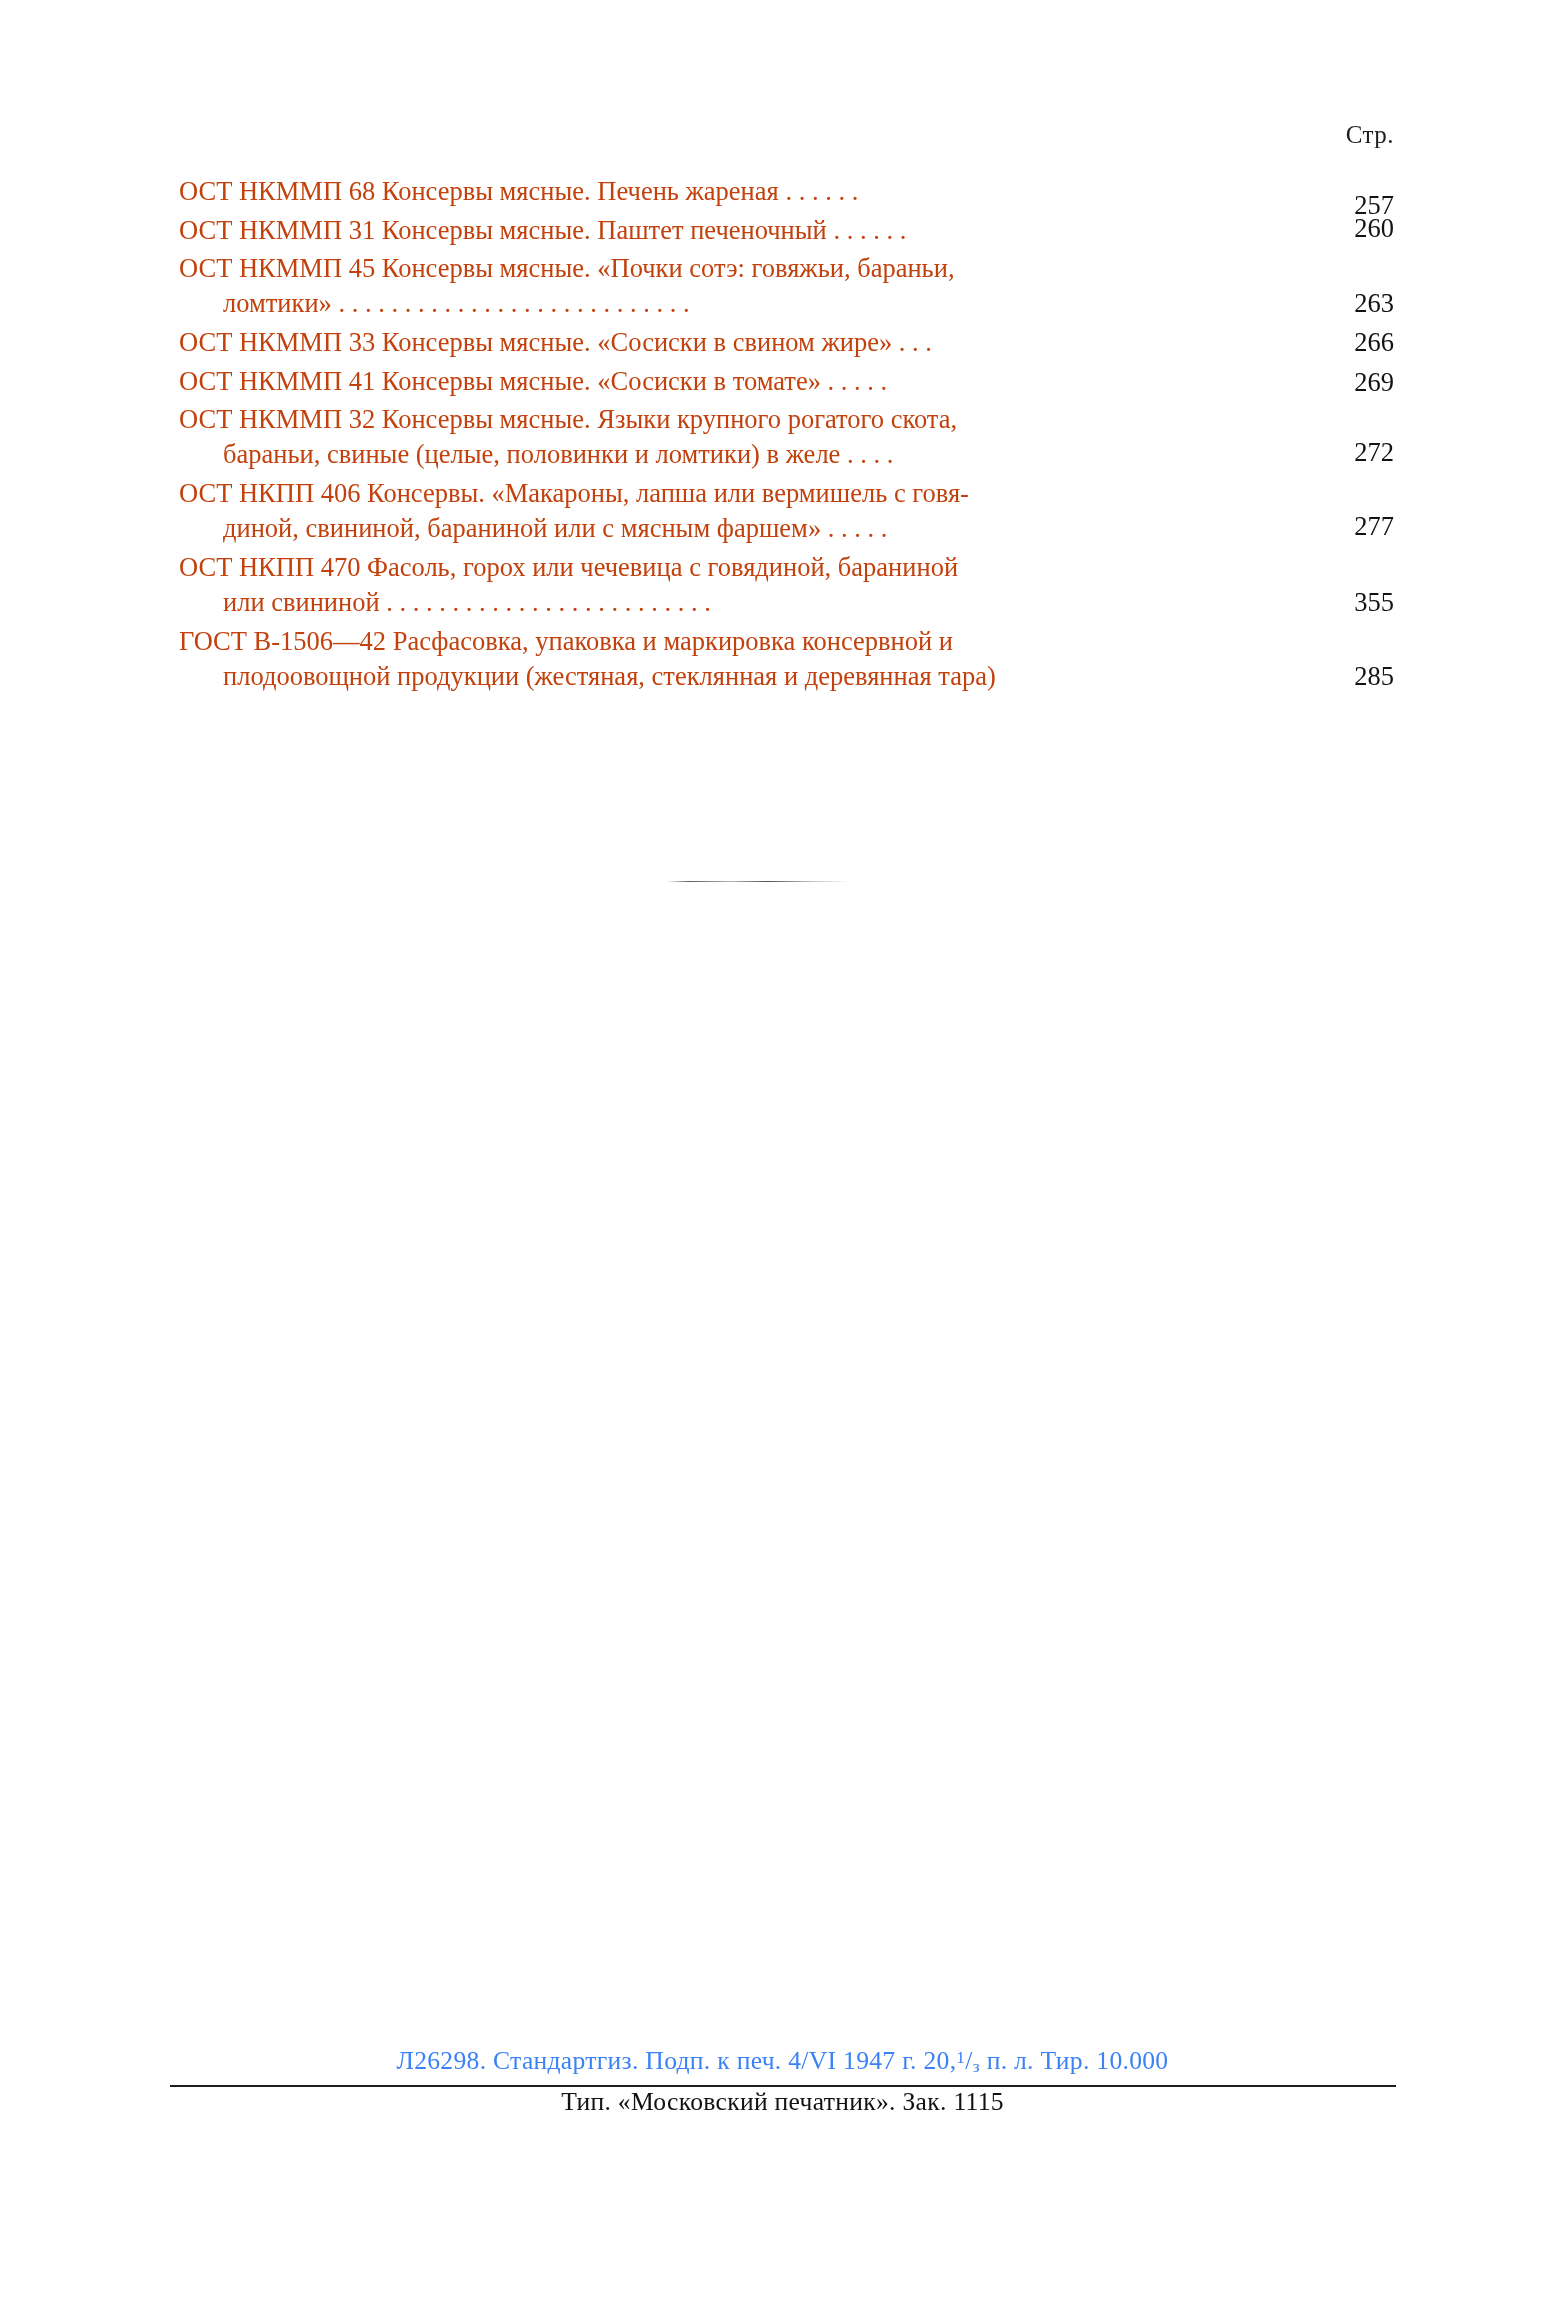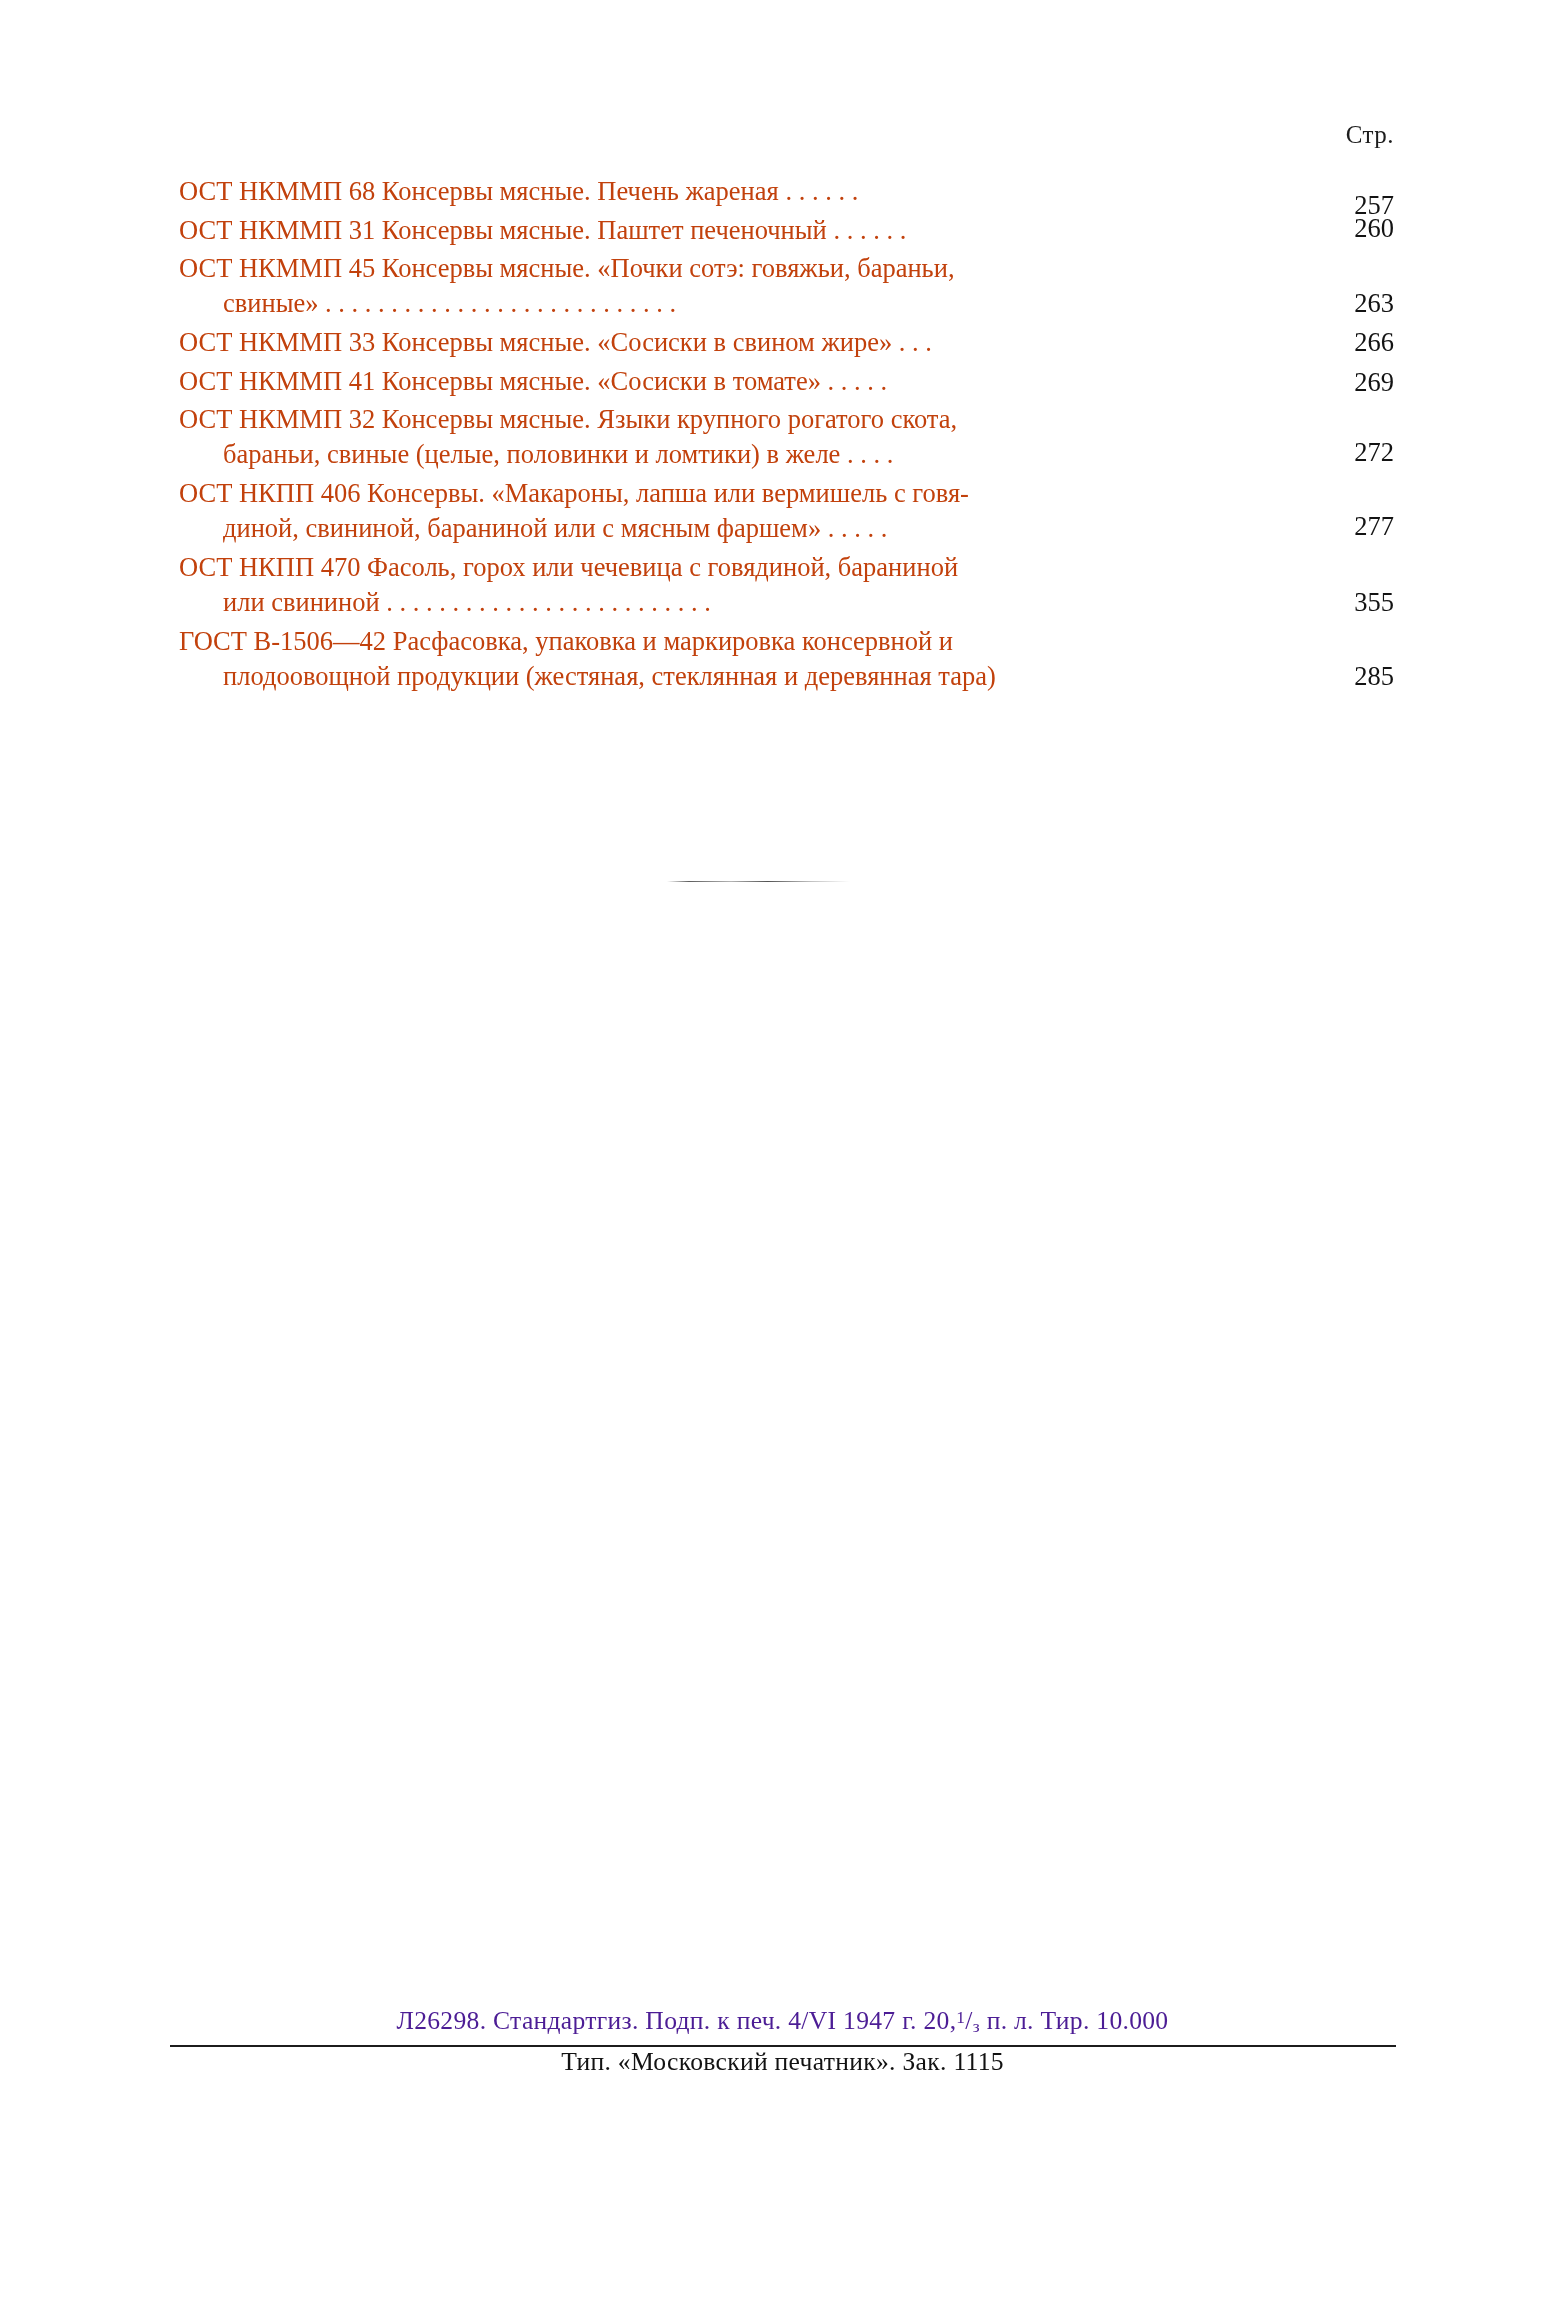"свиные» . . . ." div.line { text: свиные -> ломтики }
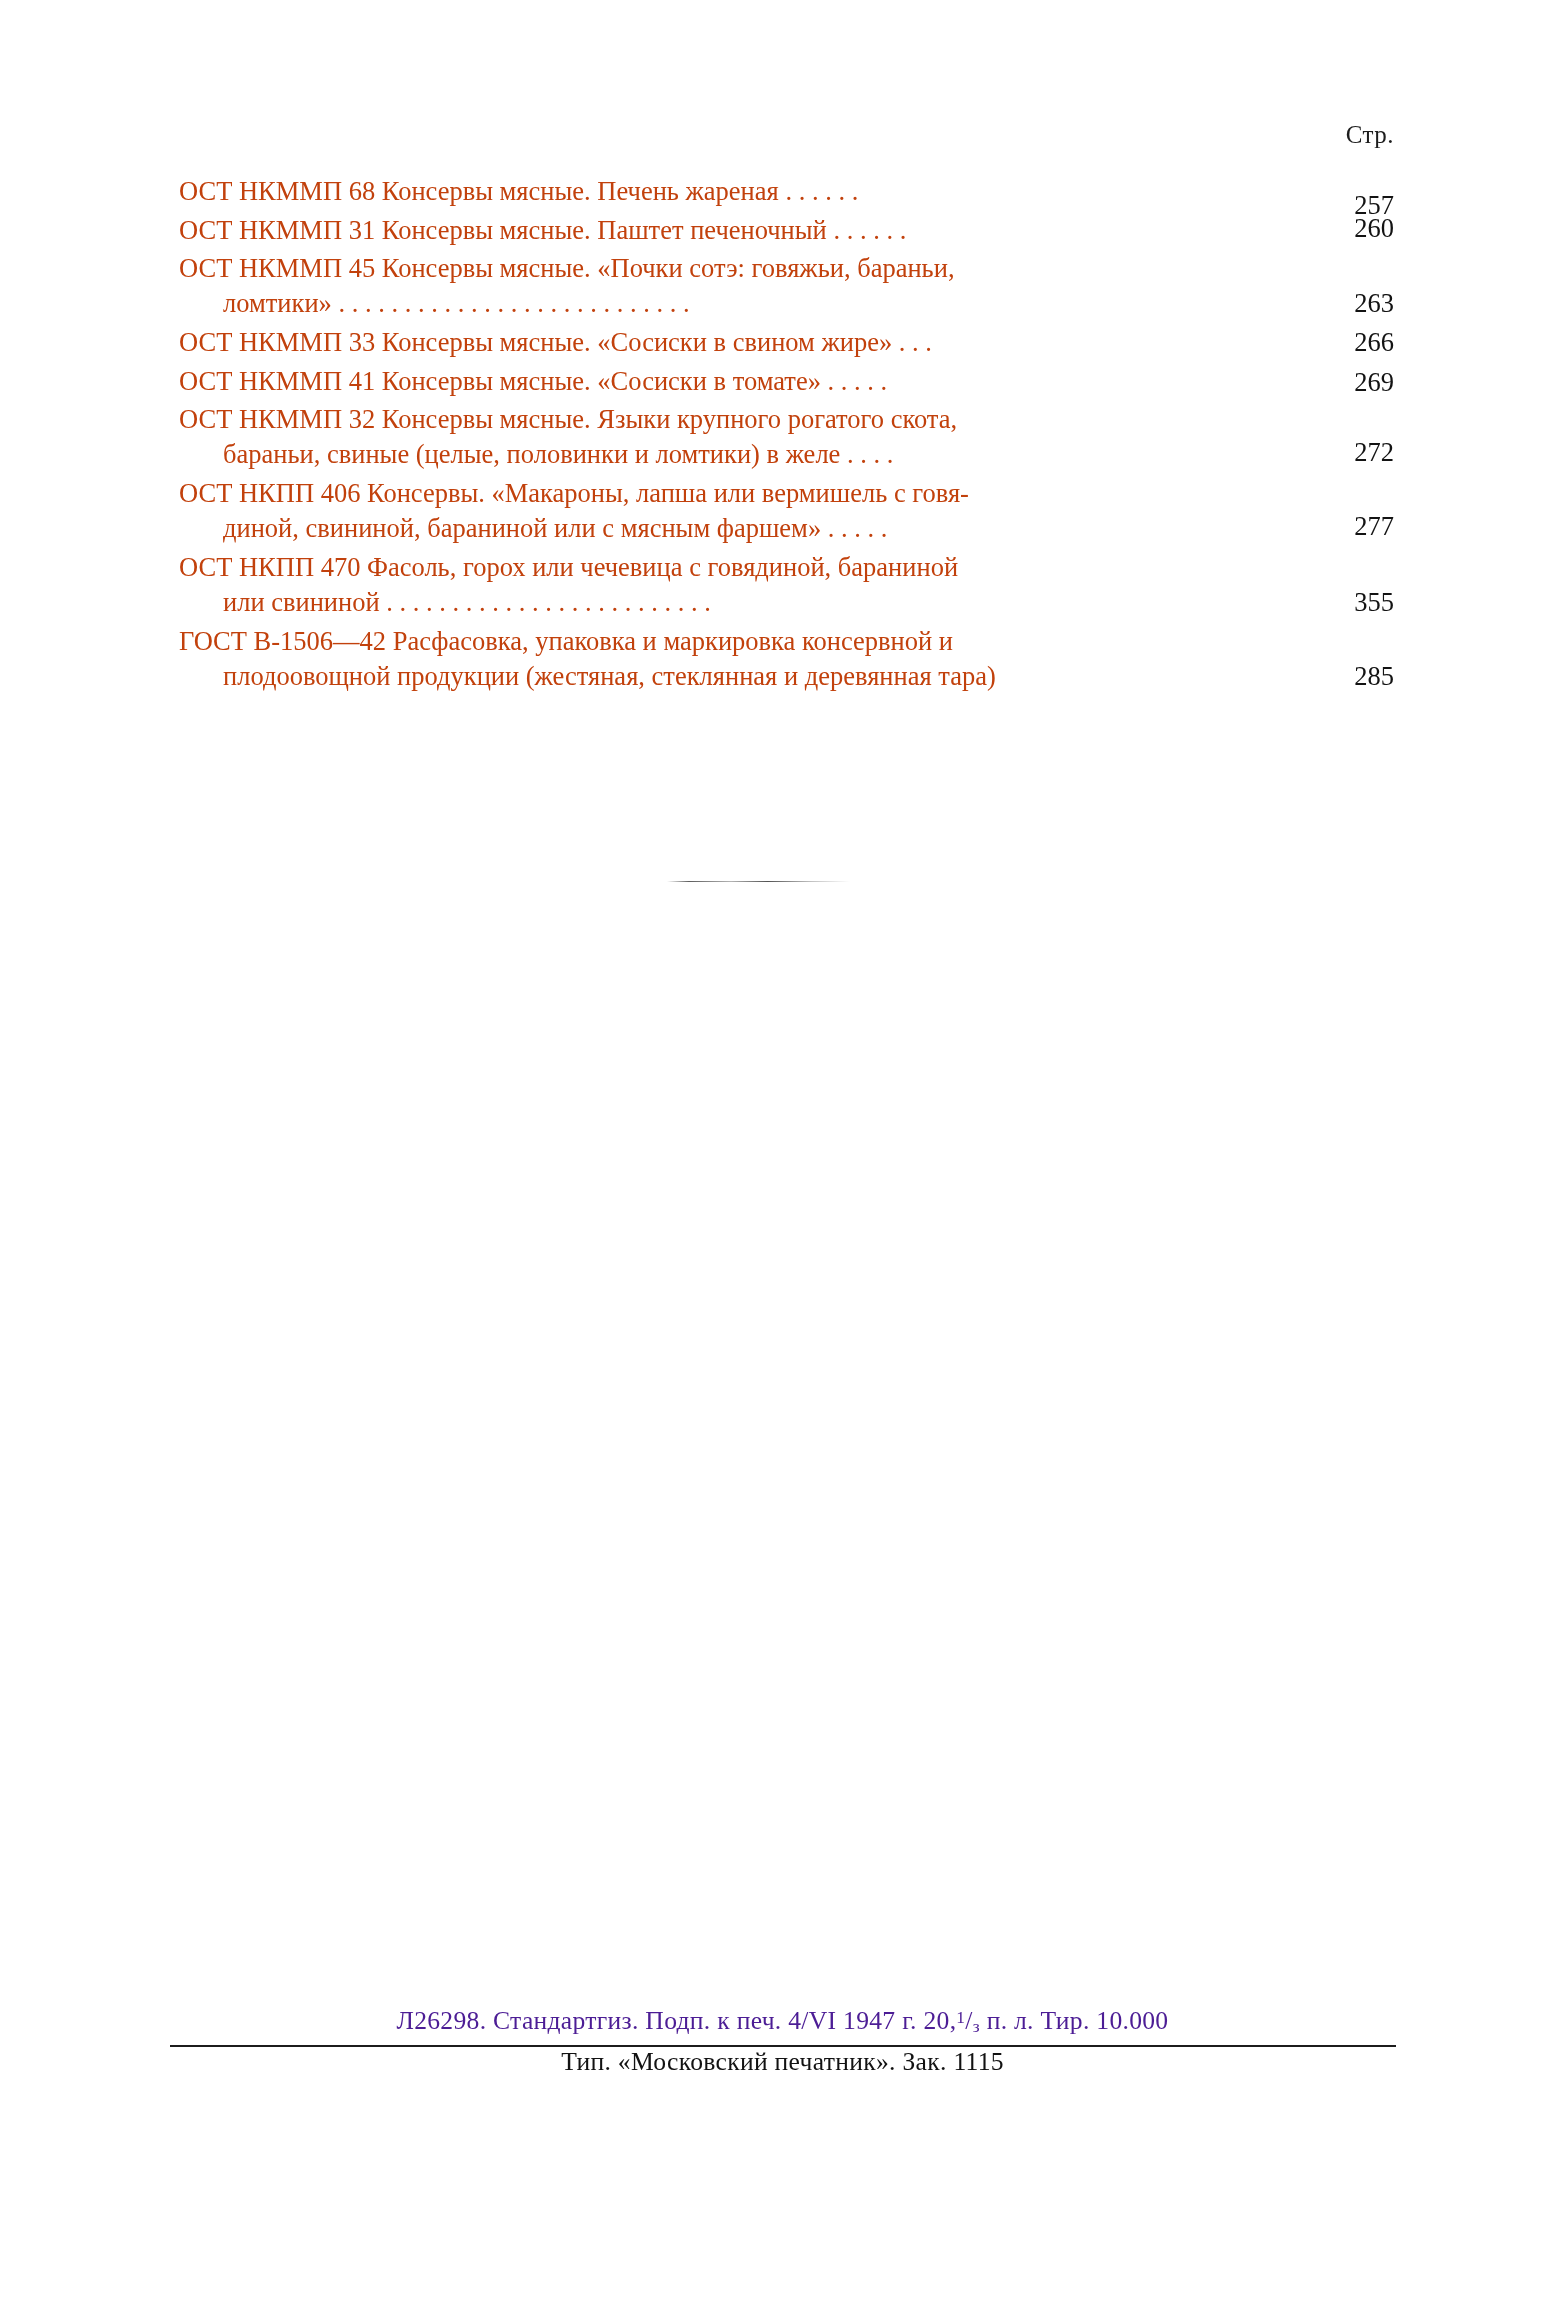"Л26298. Стандартгиз. Подп. к печ." .colophon-line1 { color: #4c1d95 -> #3b82f6; margin-top: none -> 40px }
